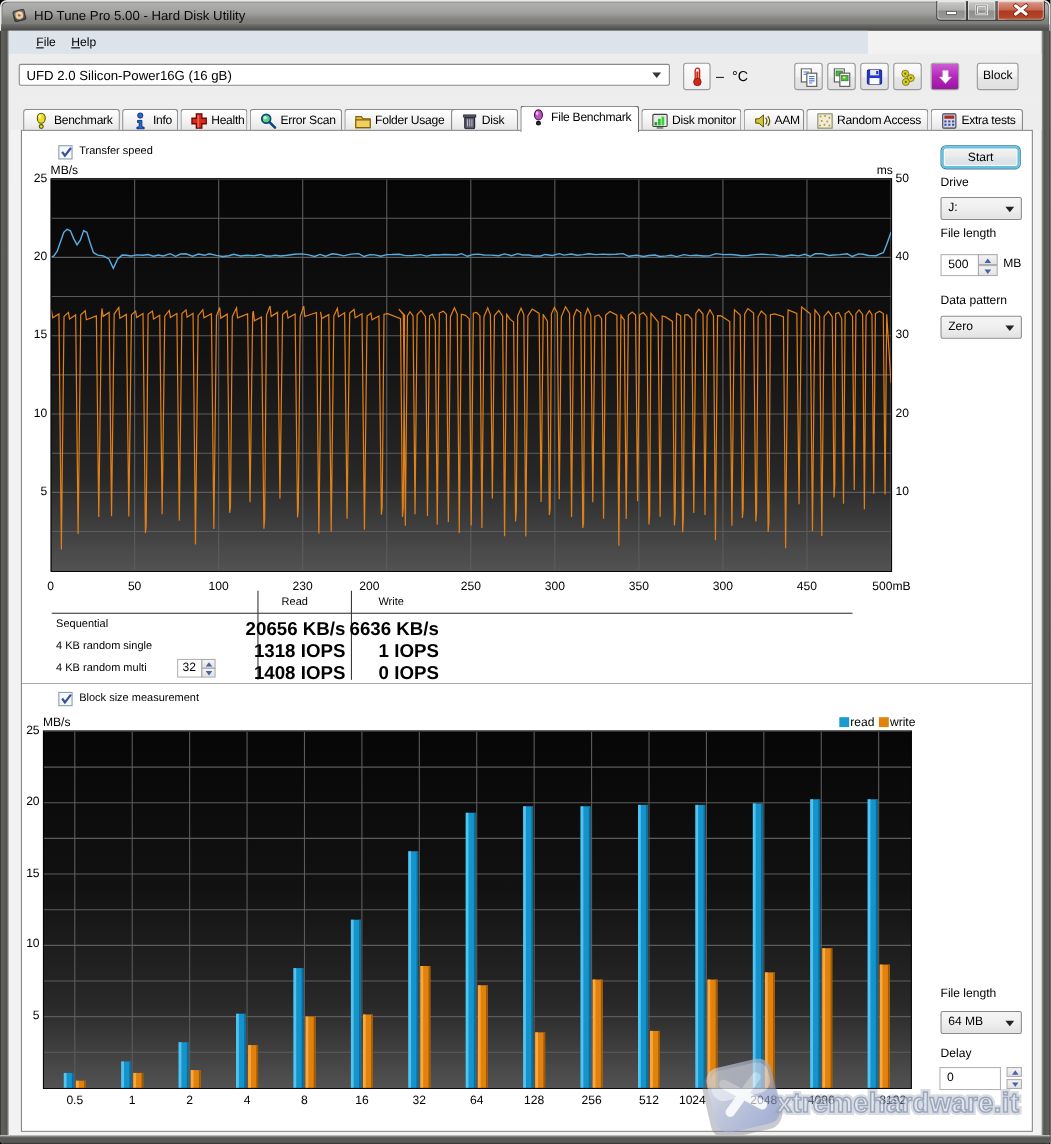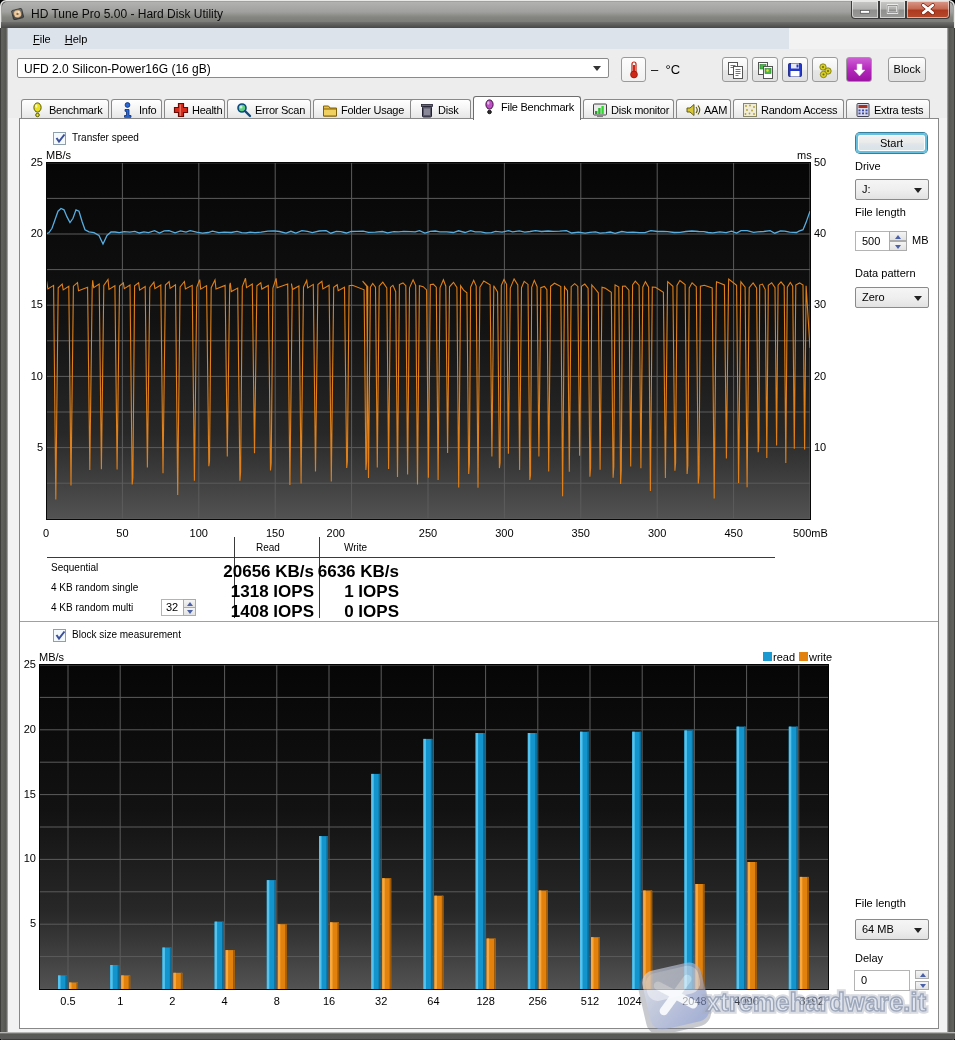"150" div.axl { text: 150 -> 230 }
